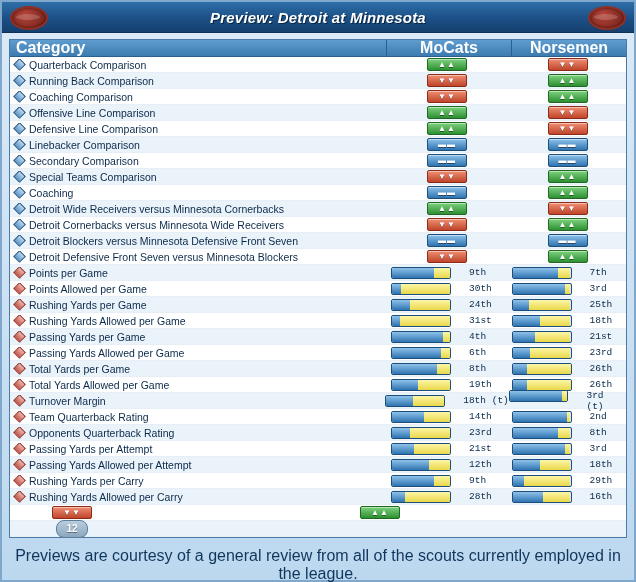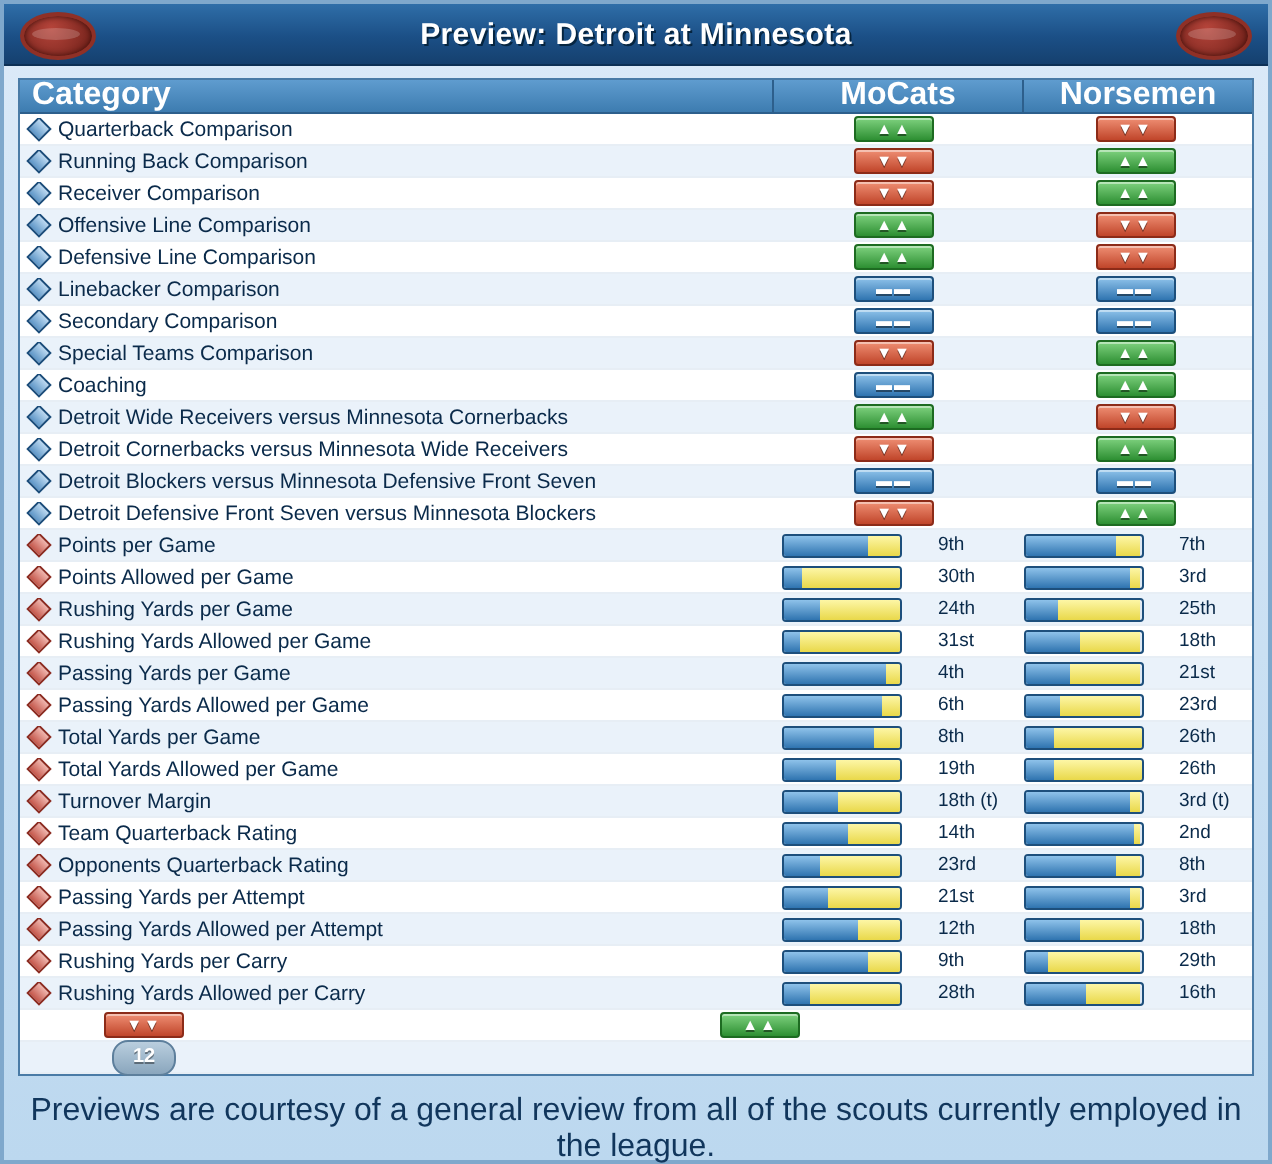"Preview: Detroit at Minnesota" .titlebar { font-style: none -> italic }
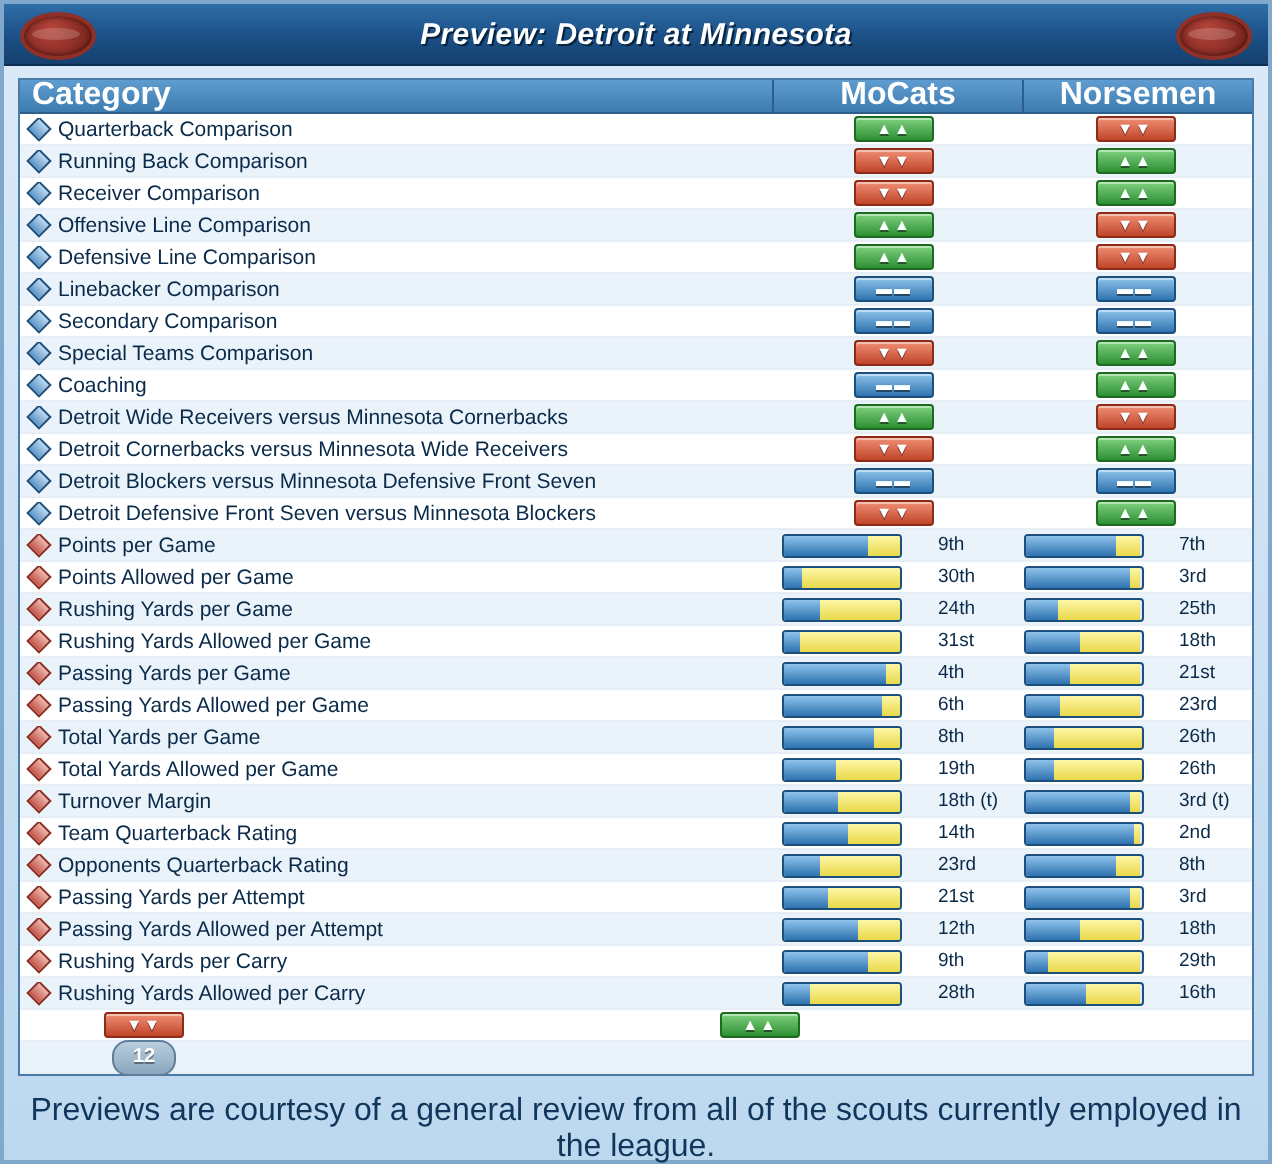"Receiver Comparison" span { text: Receiver -> Coaching }
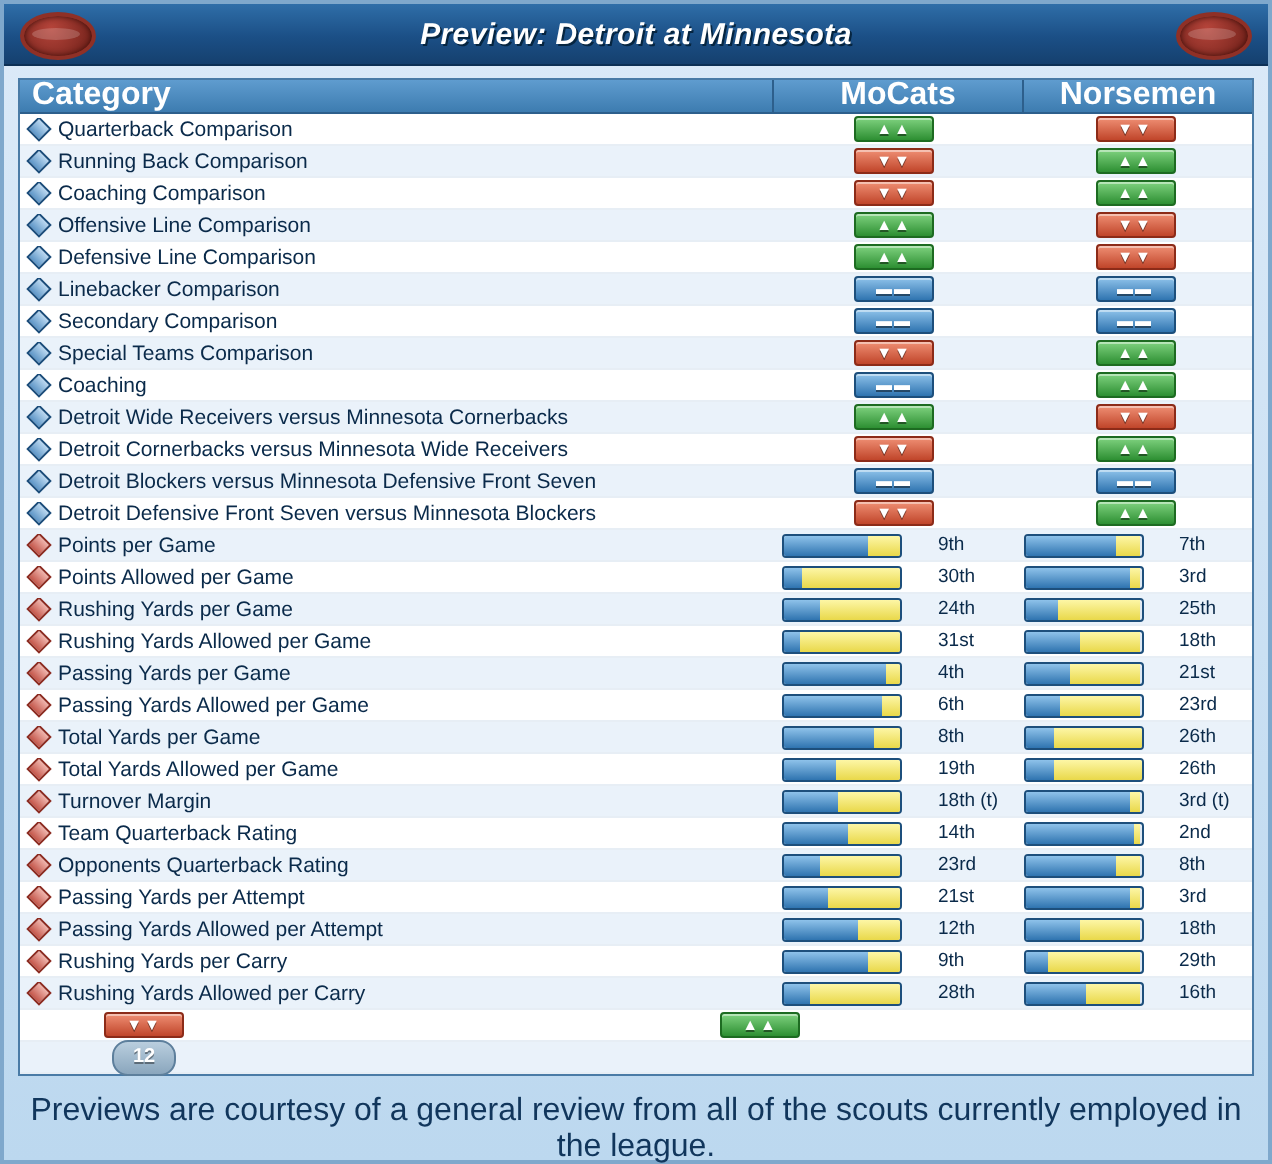"9th" .statwrap { align-items: center -> flex-start; font-family: none -> Liberation Mono, monospace }
